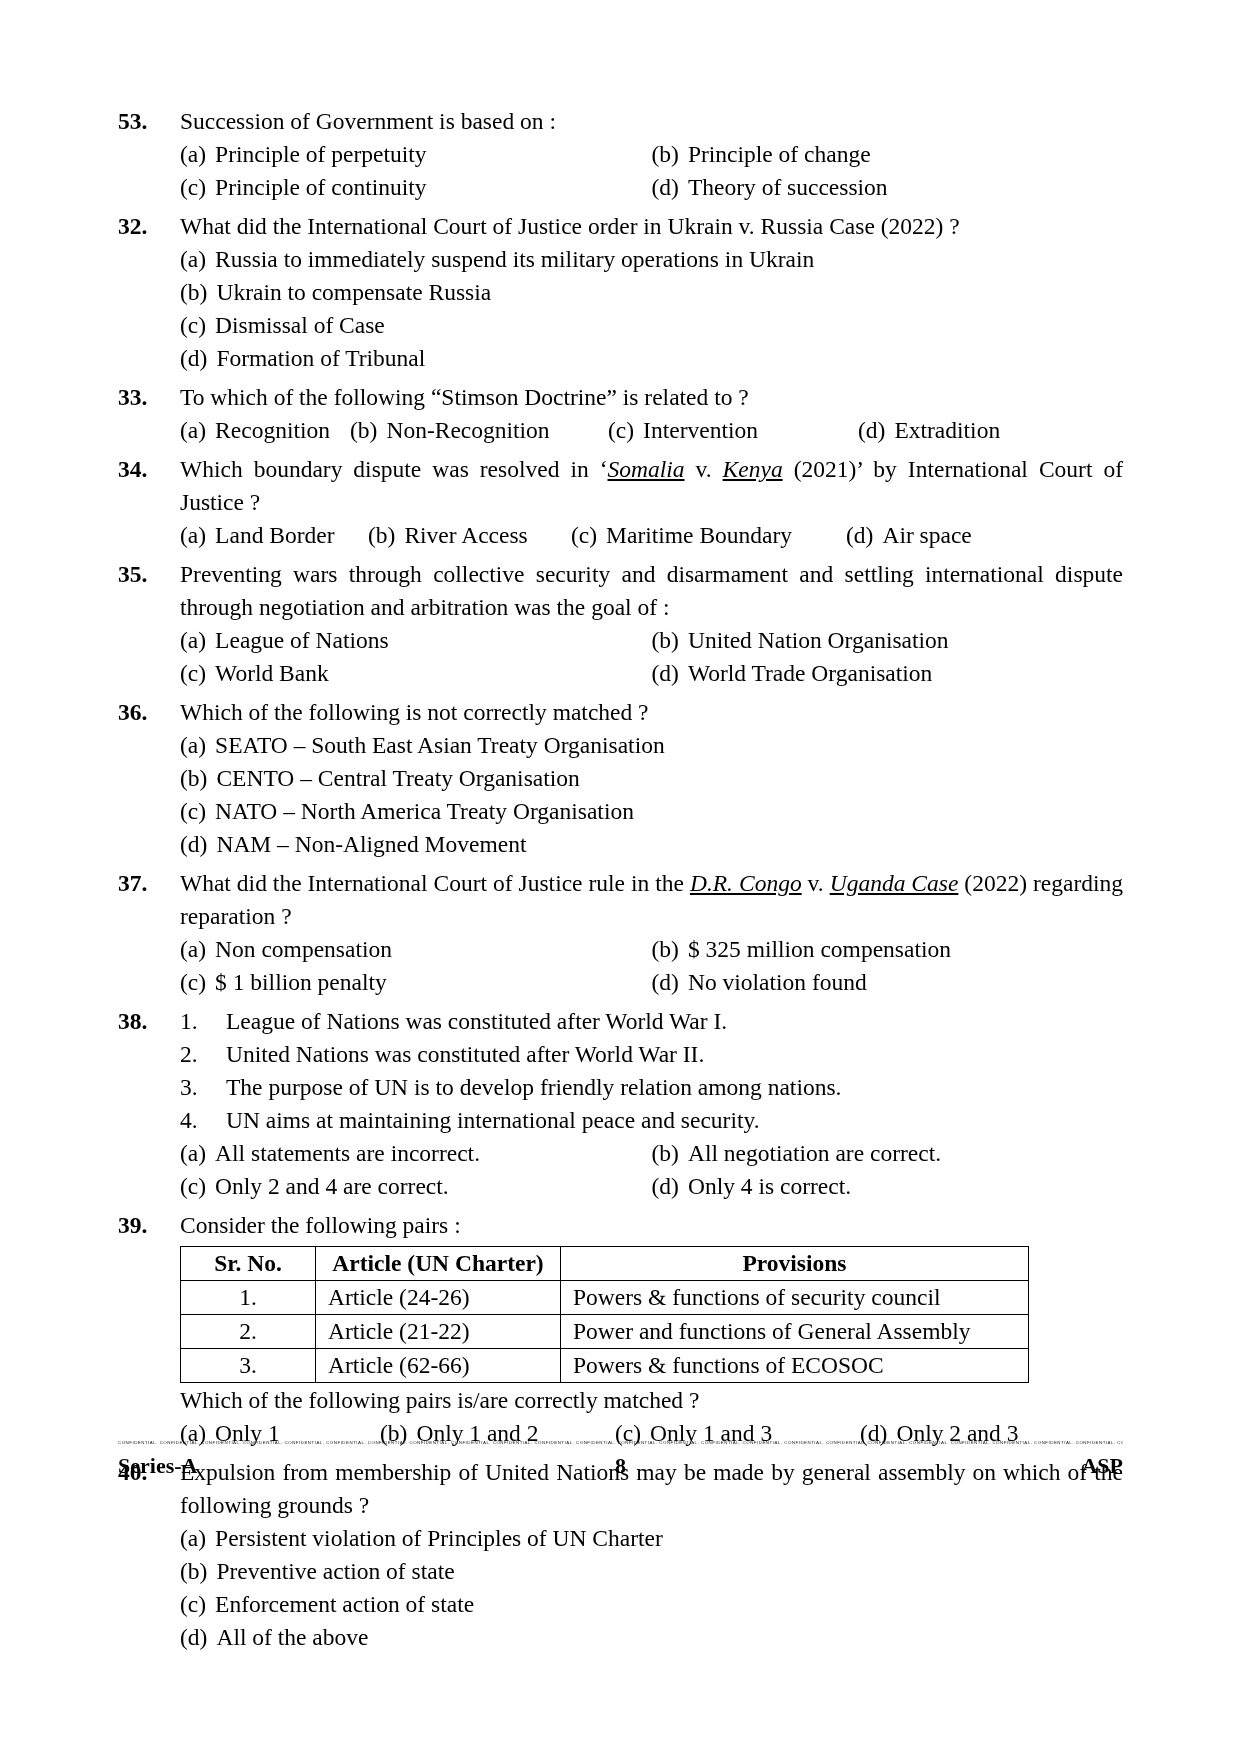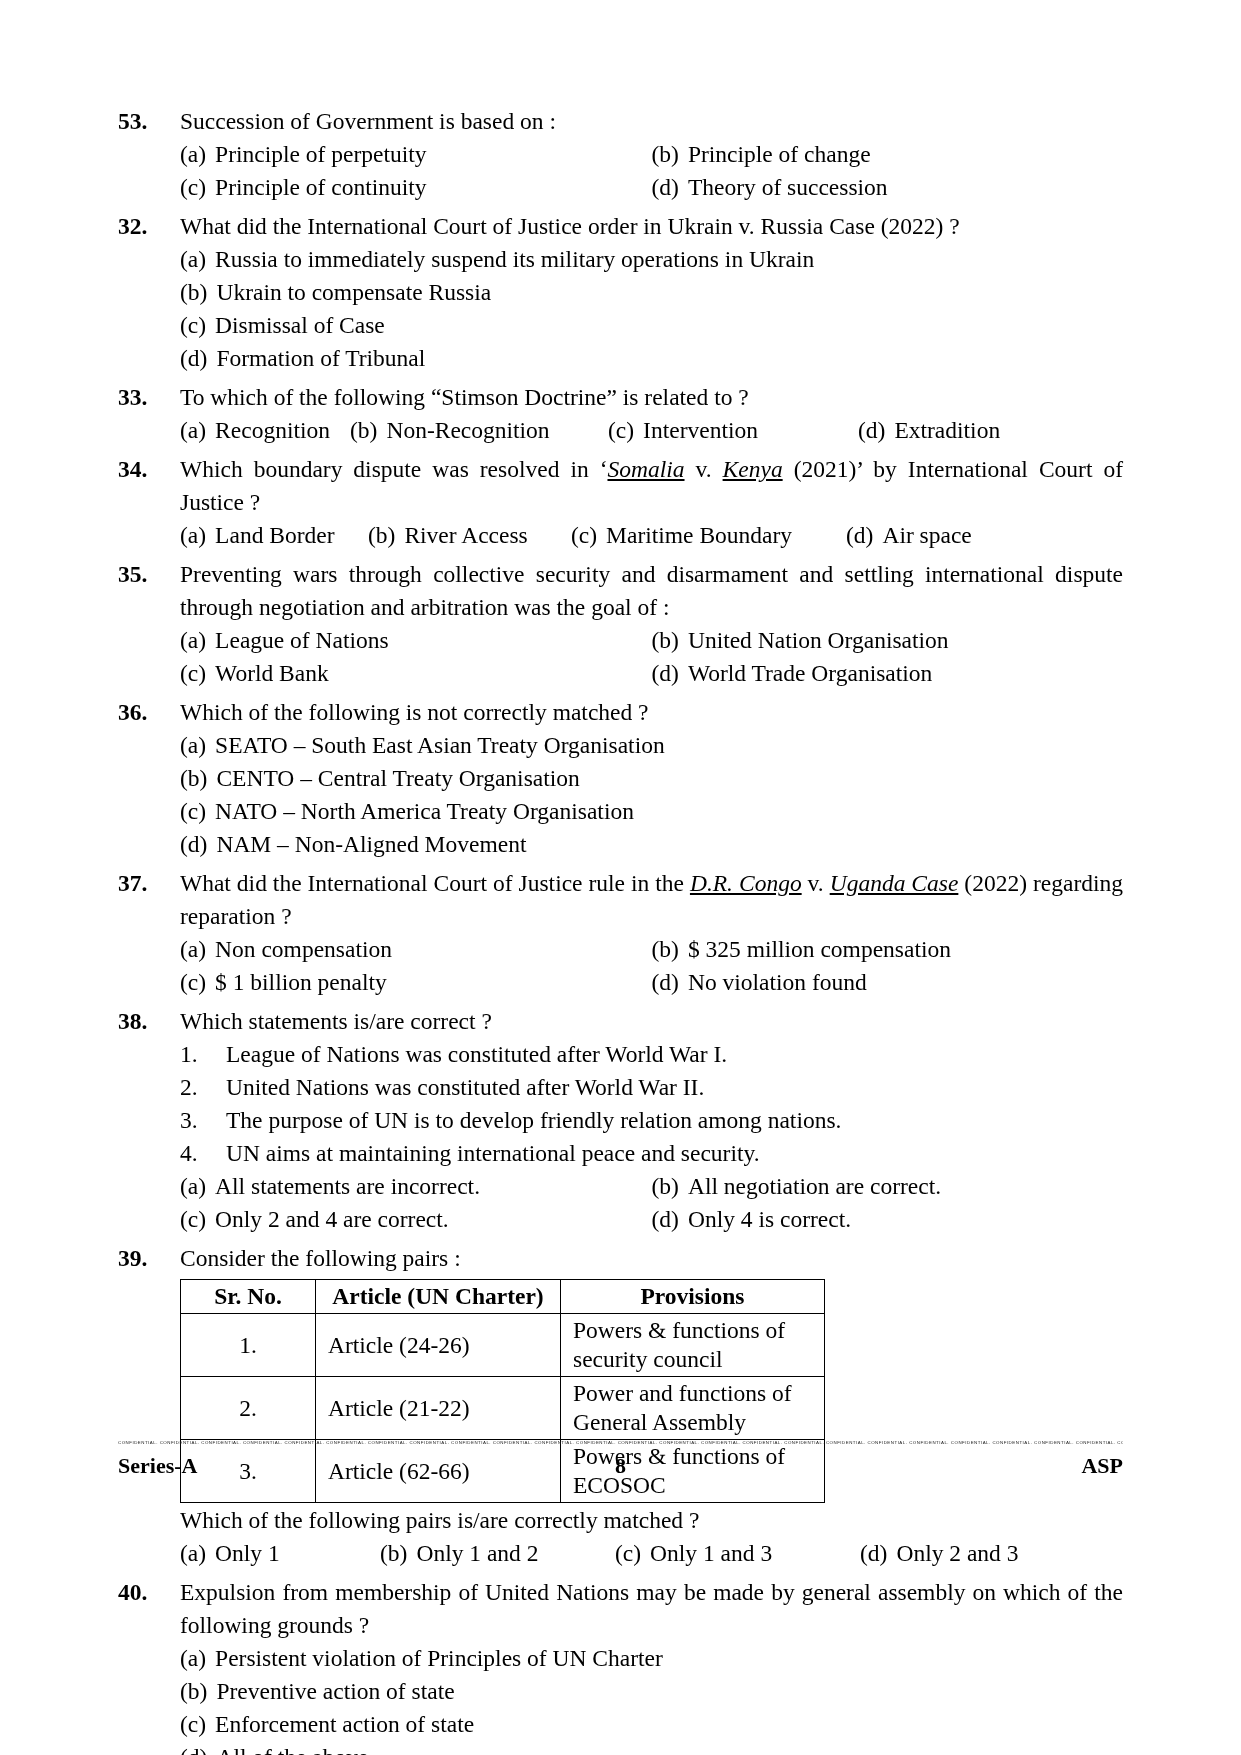"Which statements is/are correct ?" div.q-stem { html: <div>Which statements is/are correct ?</div> -> none }
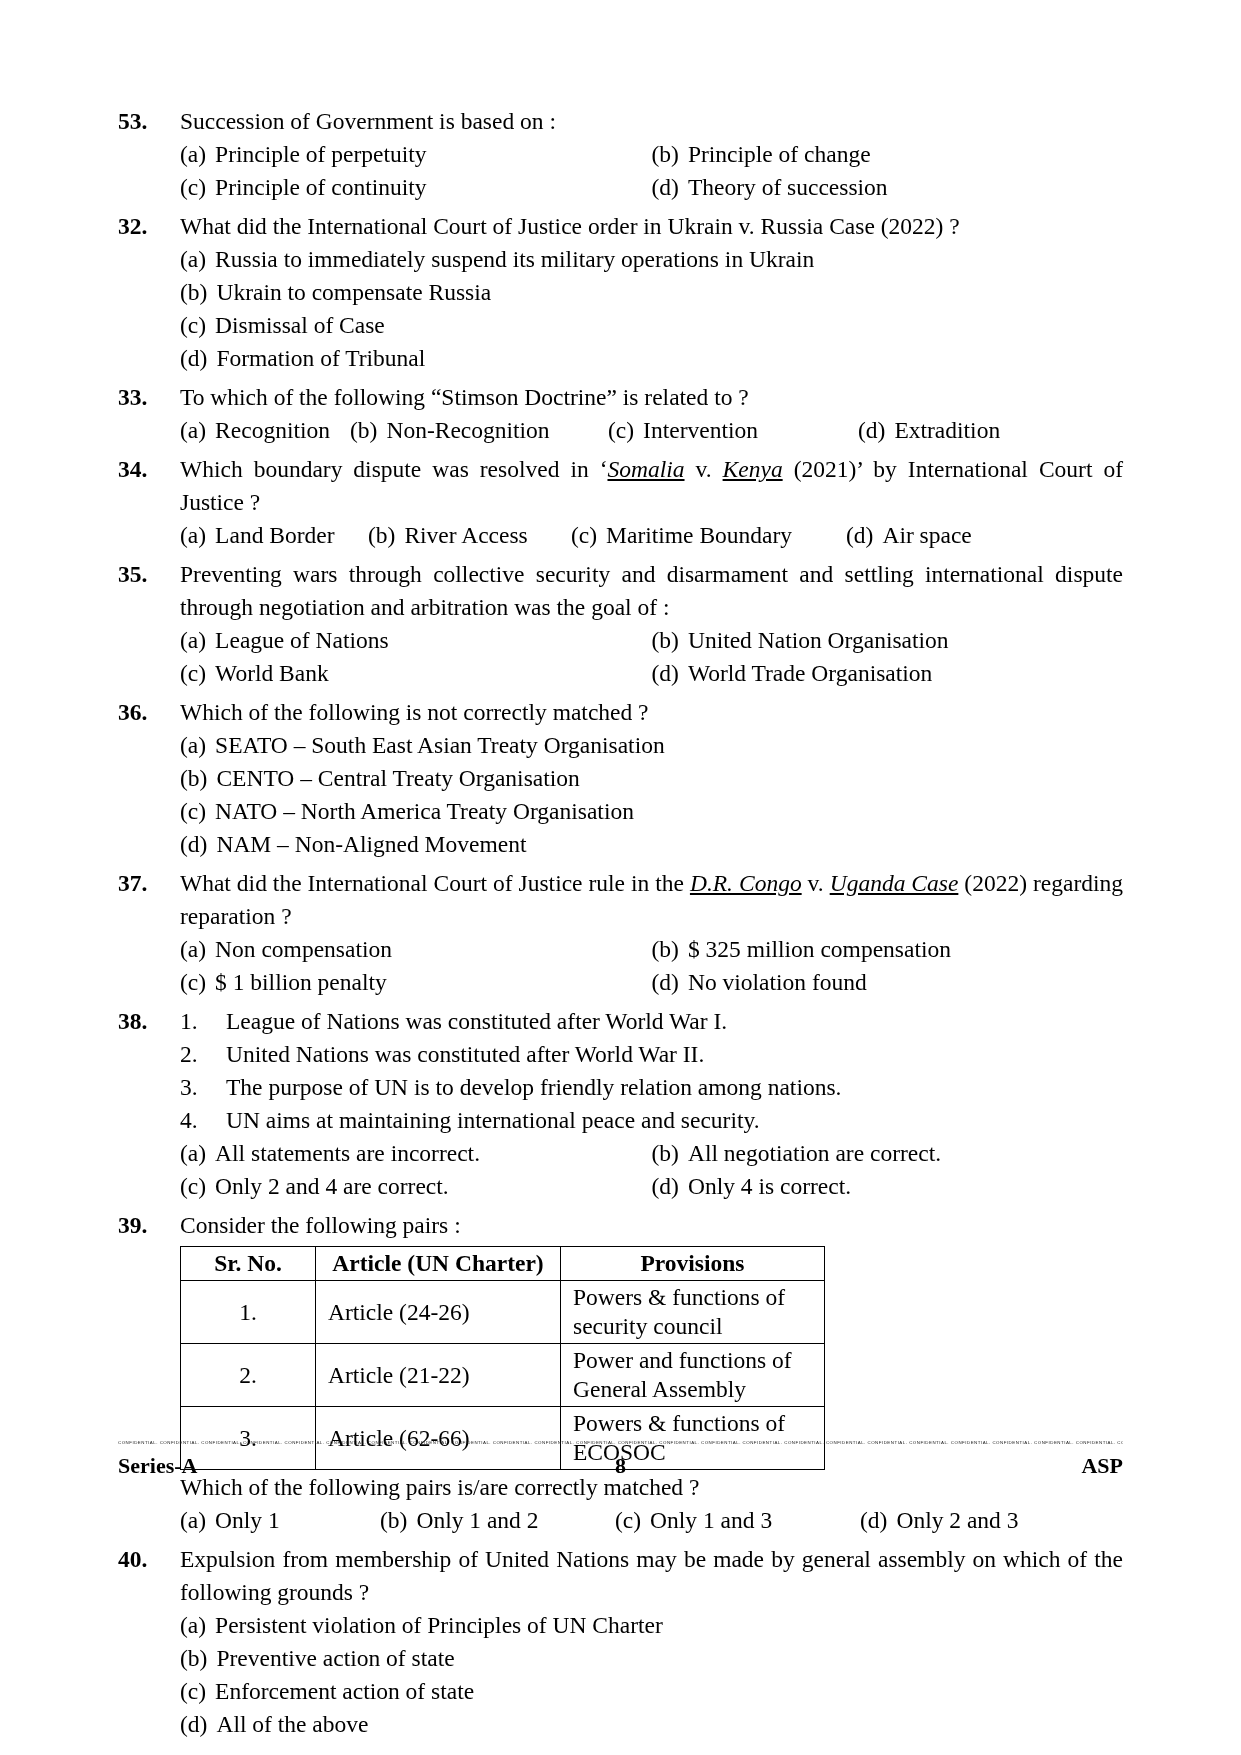"Sr. No." table.pairs { width: 645px -> 849px }
